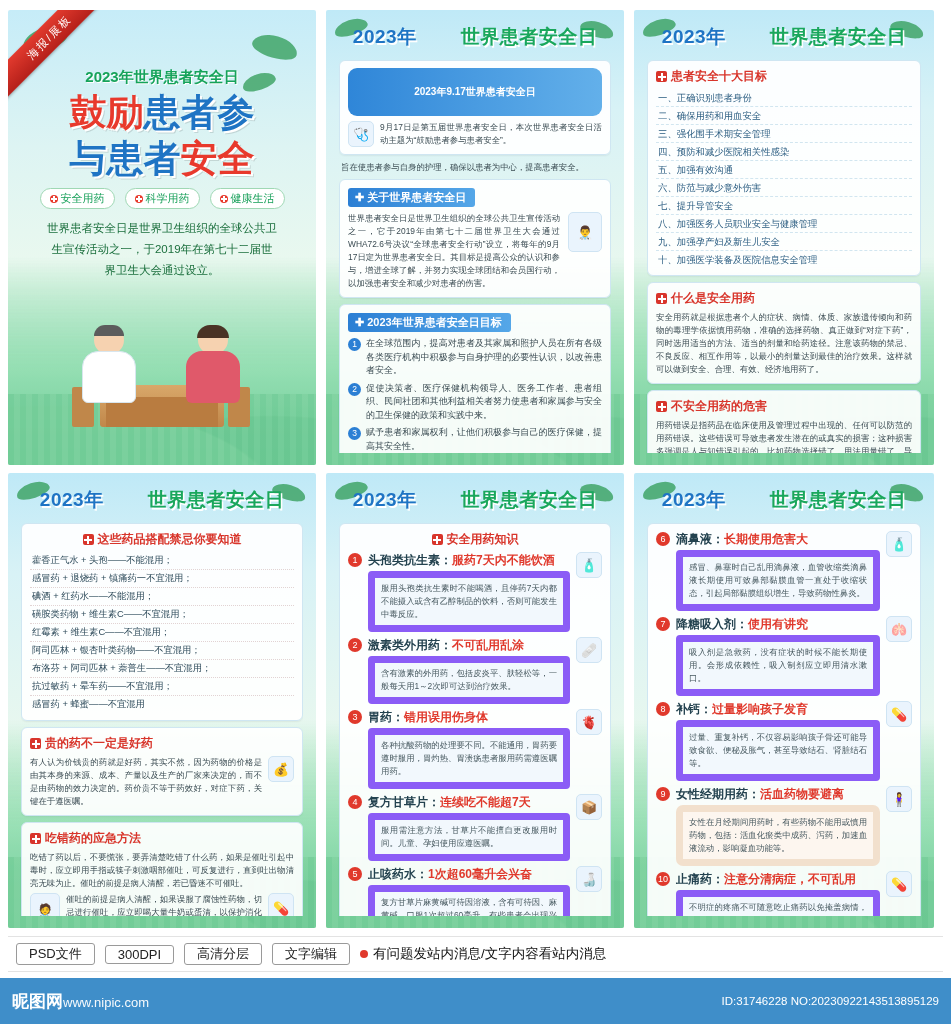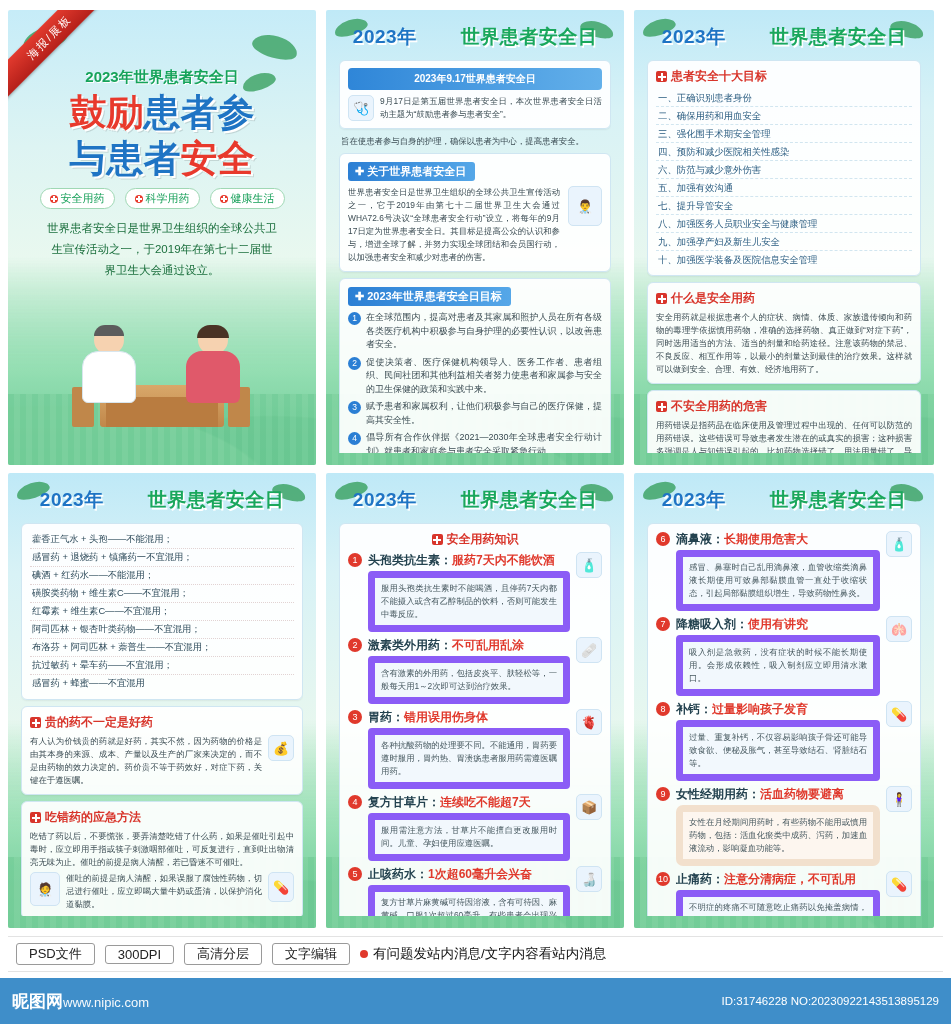"2023年9.17世界患者安全日" .banner-blue { border-radius: 4px -> 9px; padding: 4px 8px -> 17px 8px }
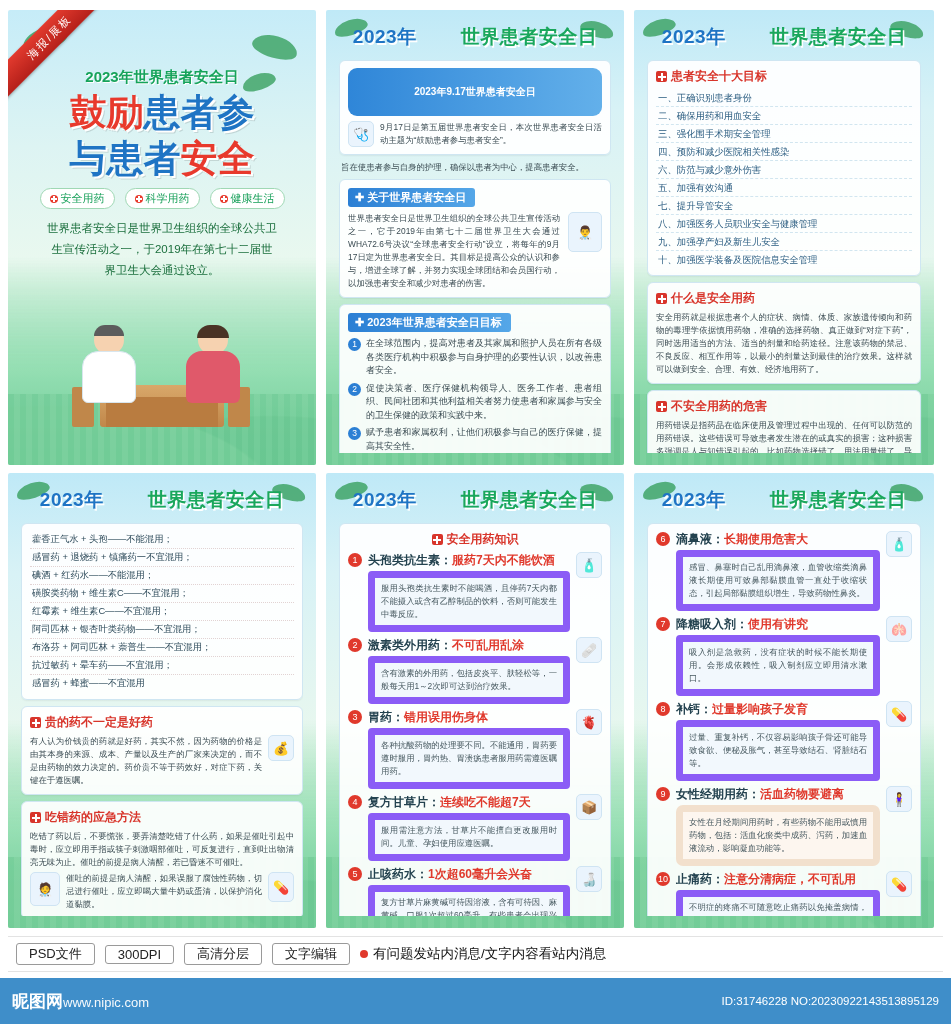"六、防范与减少意外伤害" li { order: before "五、加强有效沟通" -> after "五、加强有效沟通" }
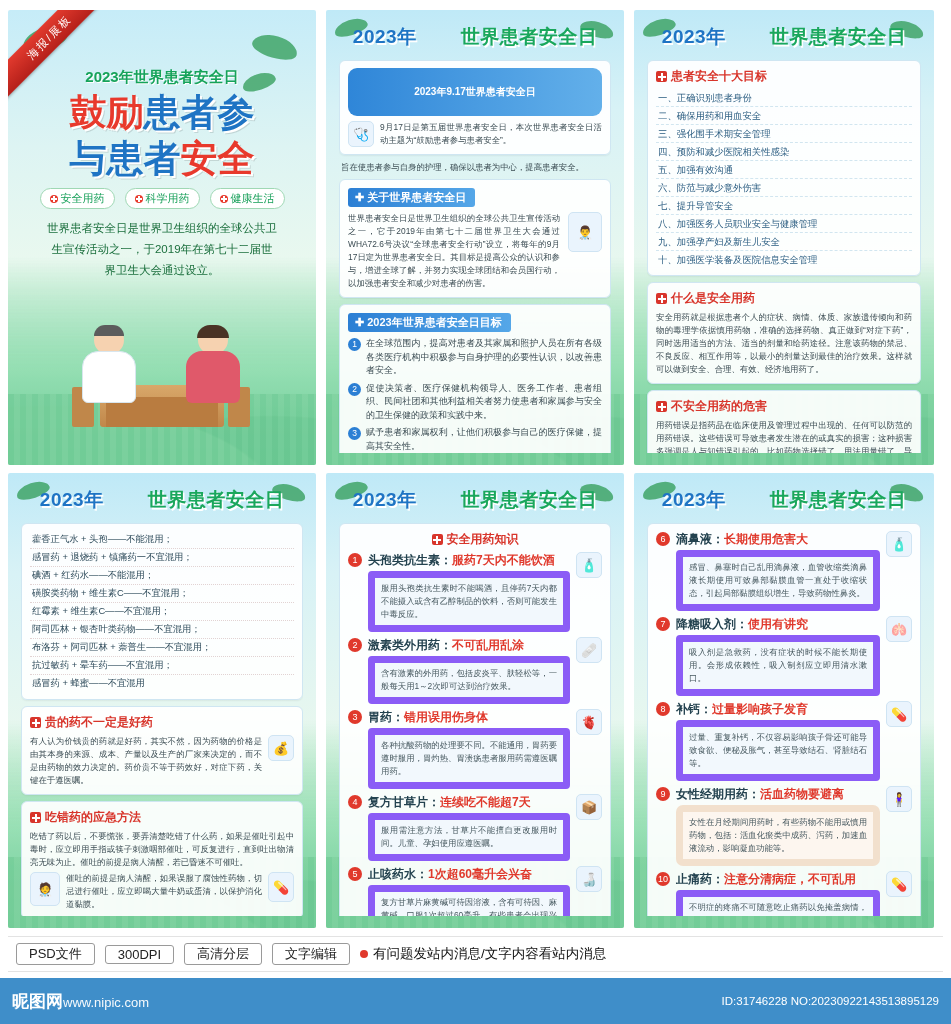"这些药品搭配禁忌你要知道" div.redhead { html: none -> <div> <span></span> <span>这些药品搭配禁忌你要知道</span> </div> }
